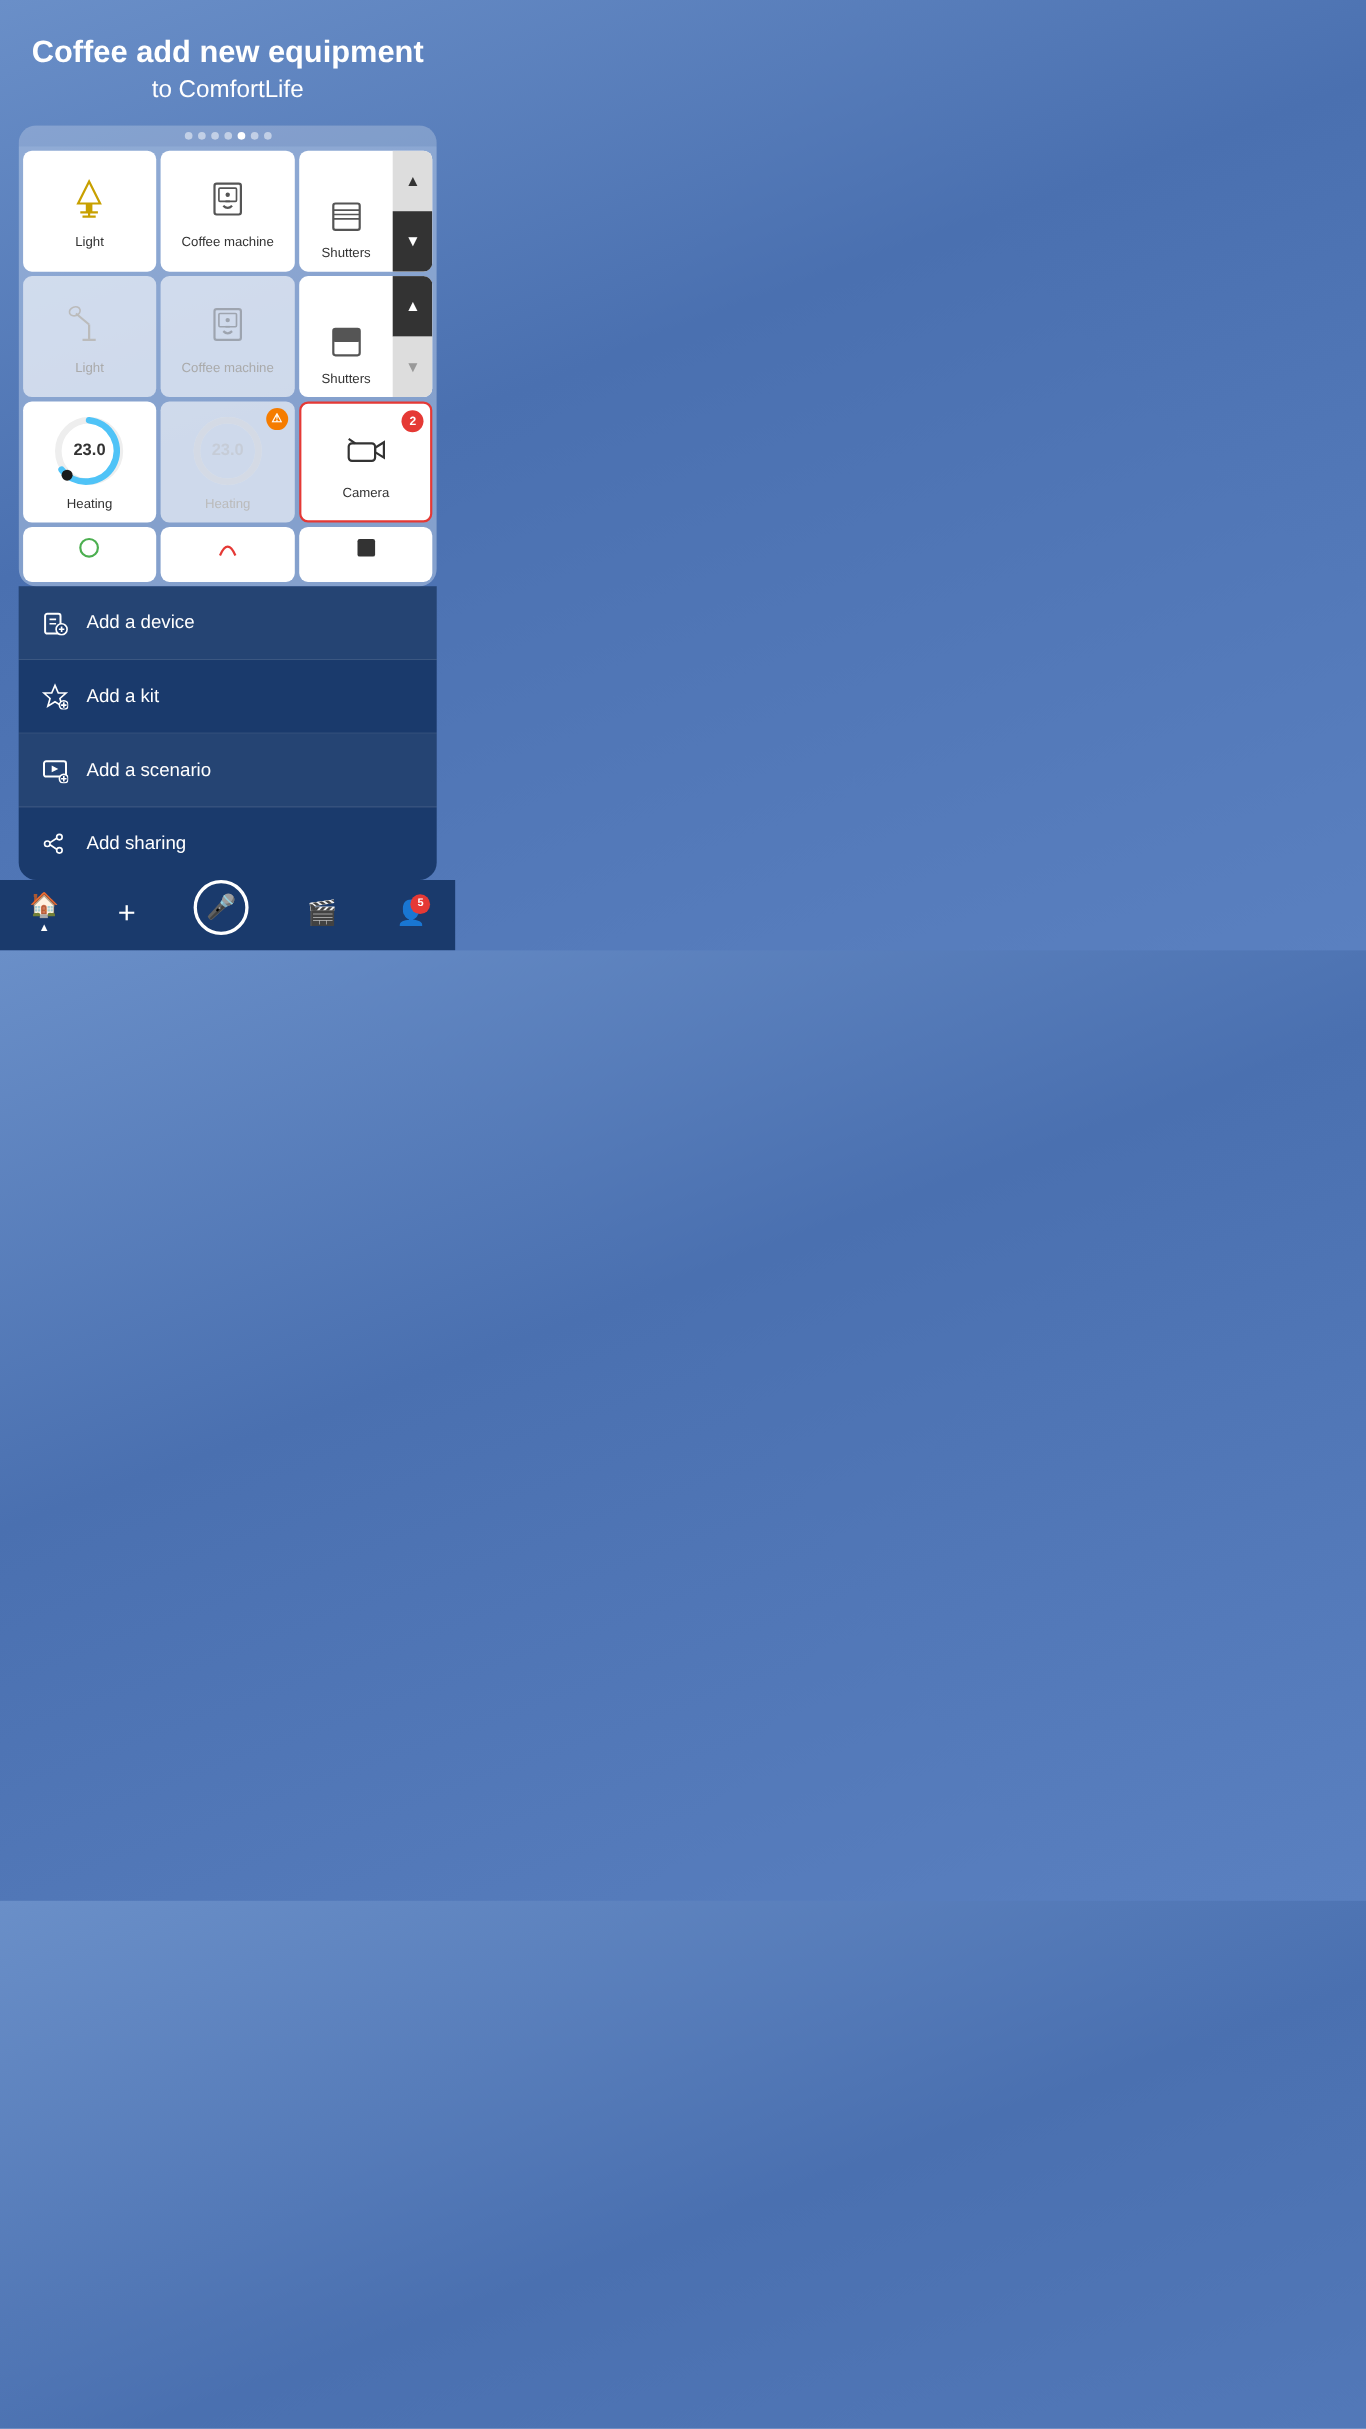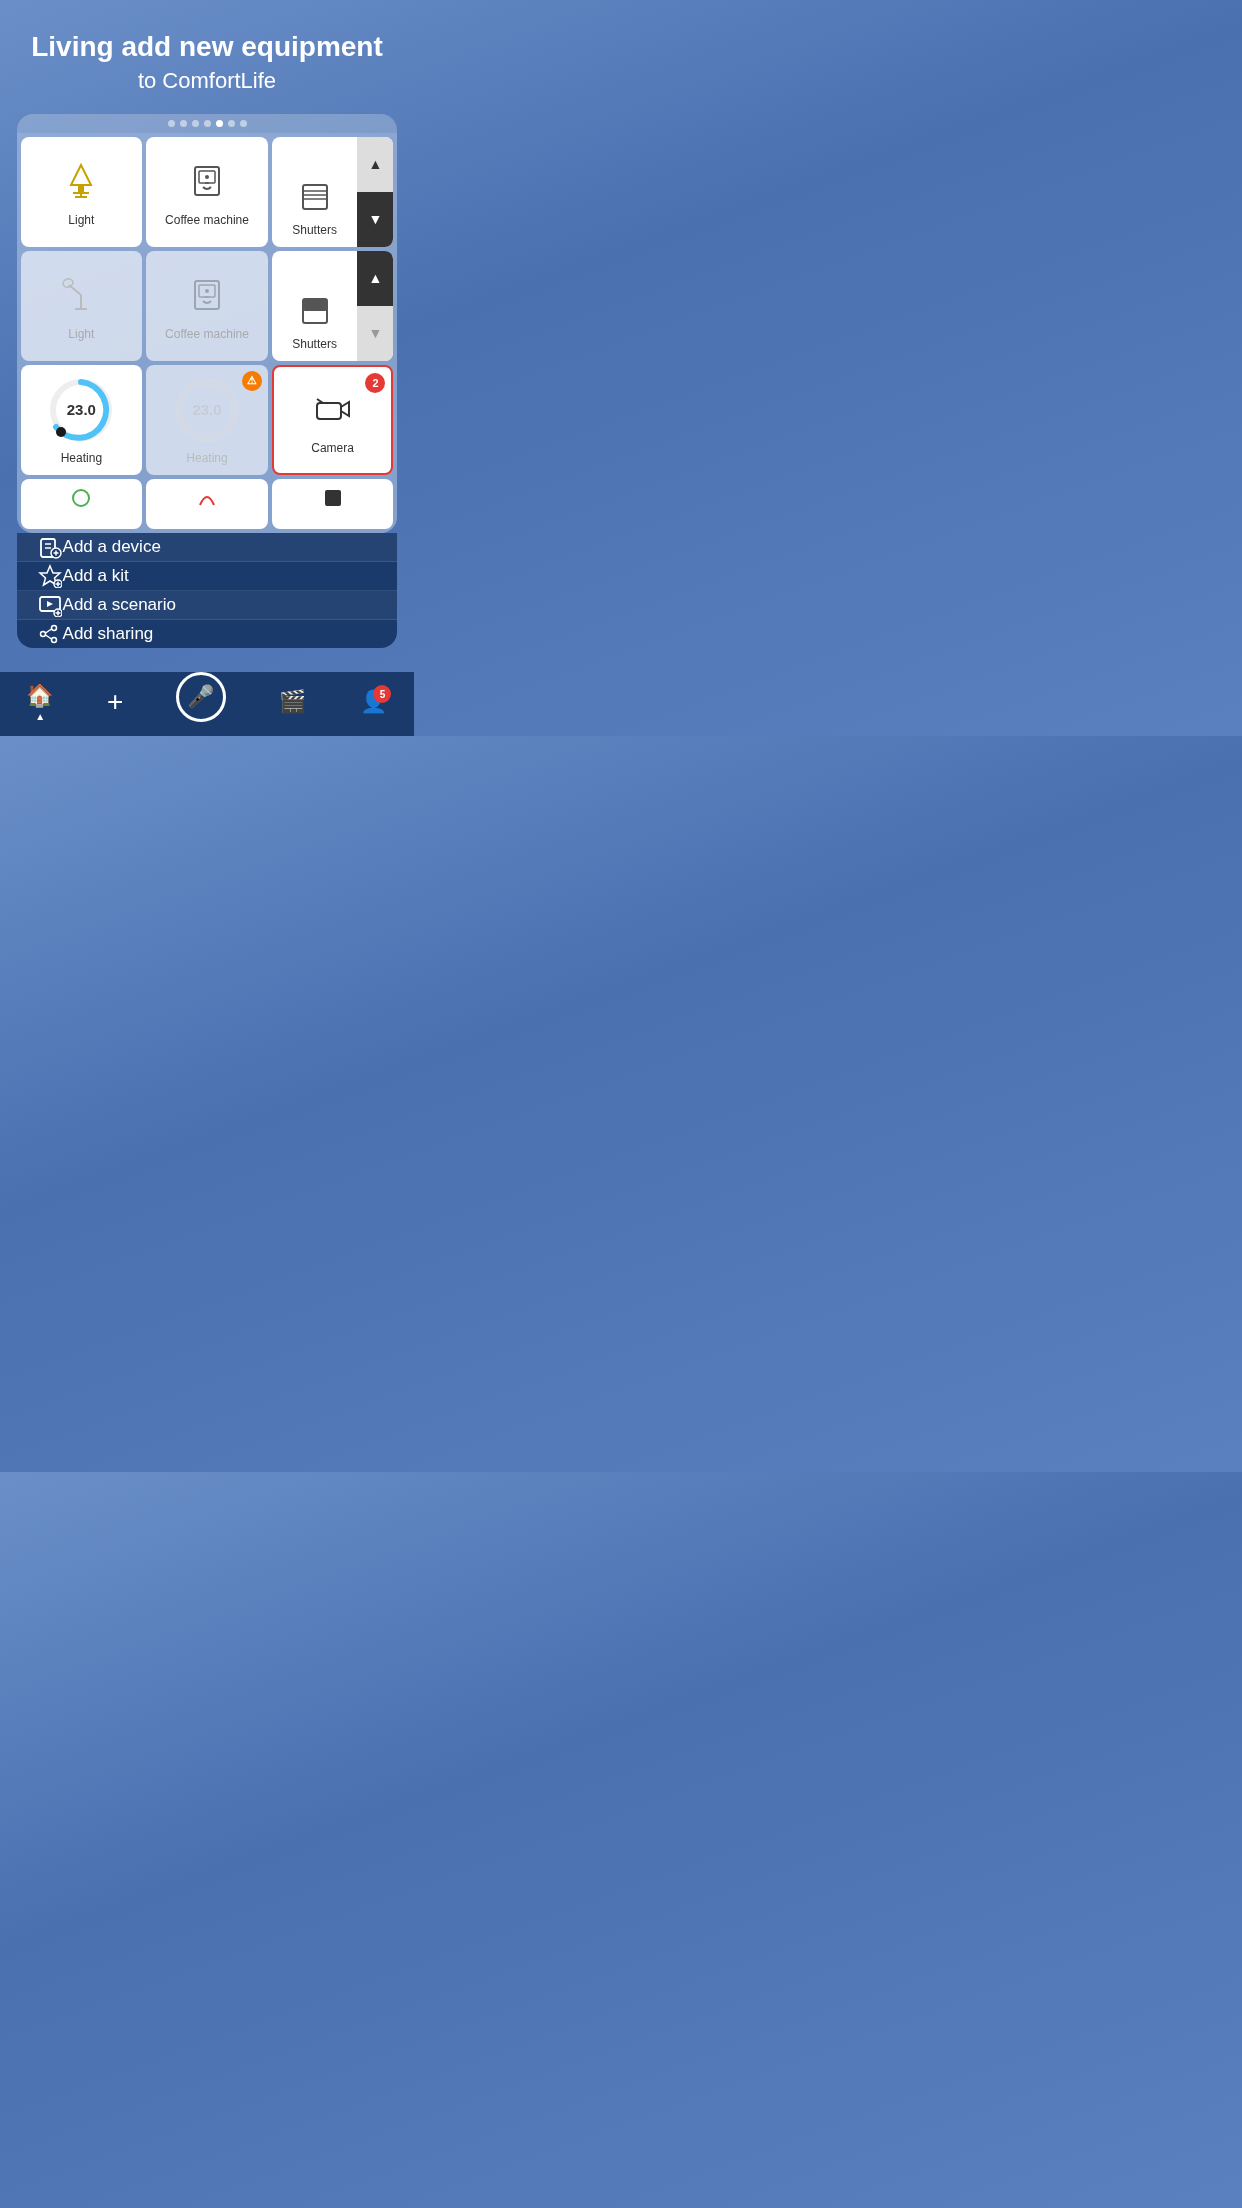"Living add new equipment" div.header-title { text: Living -> Coffee }
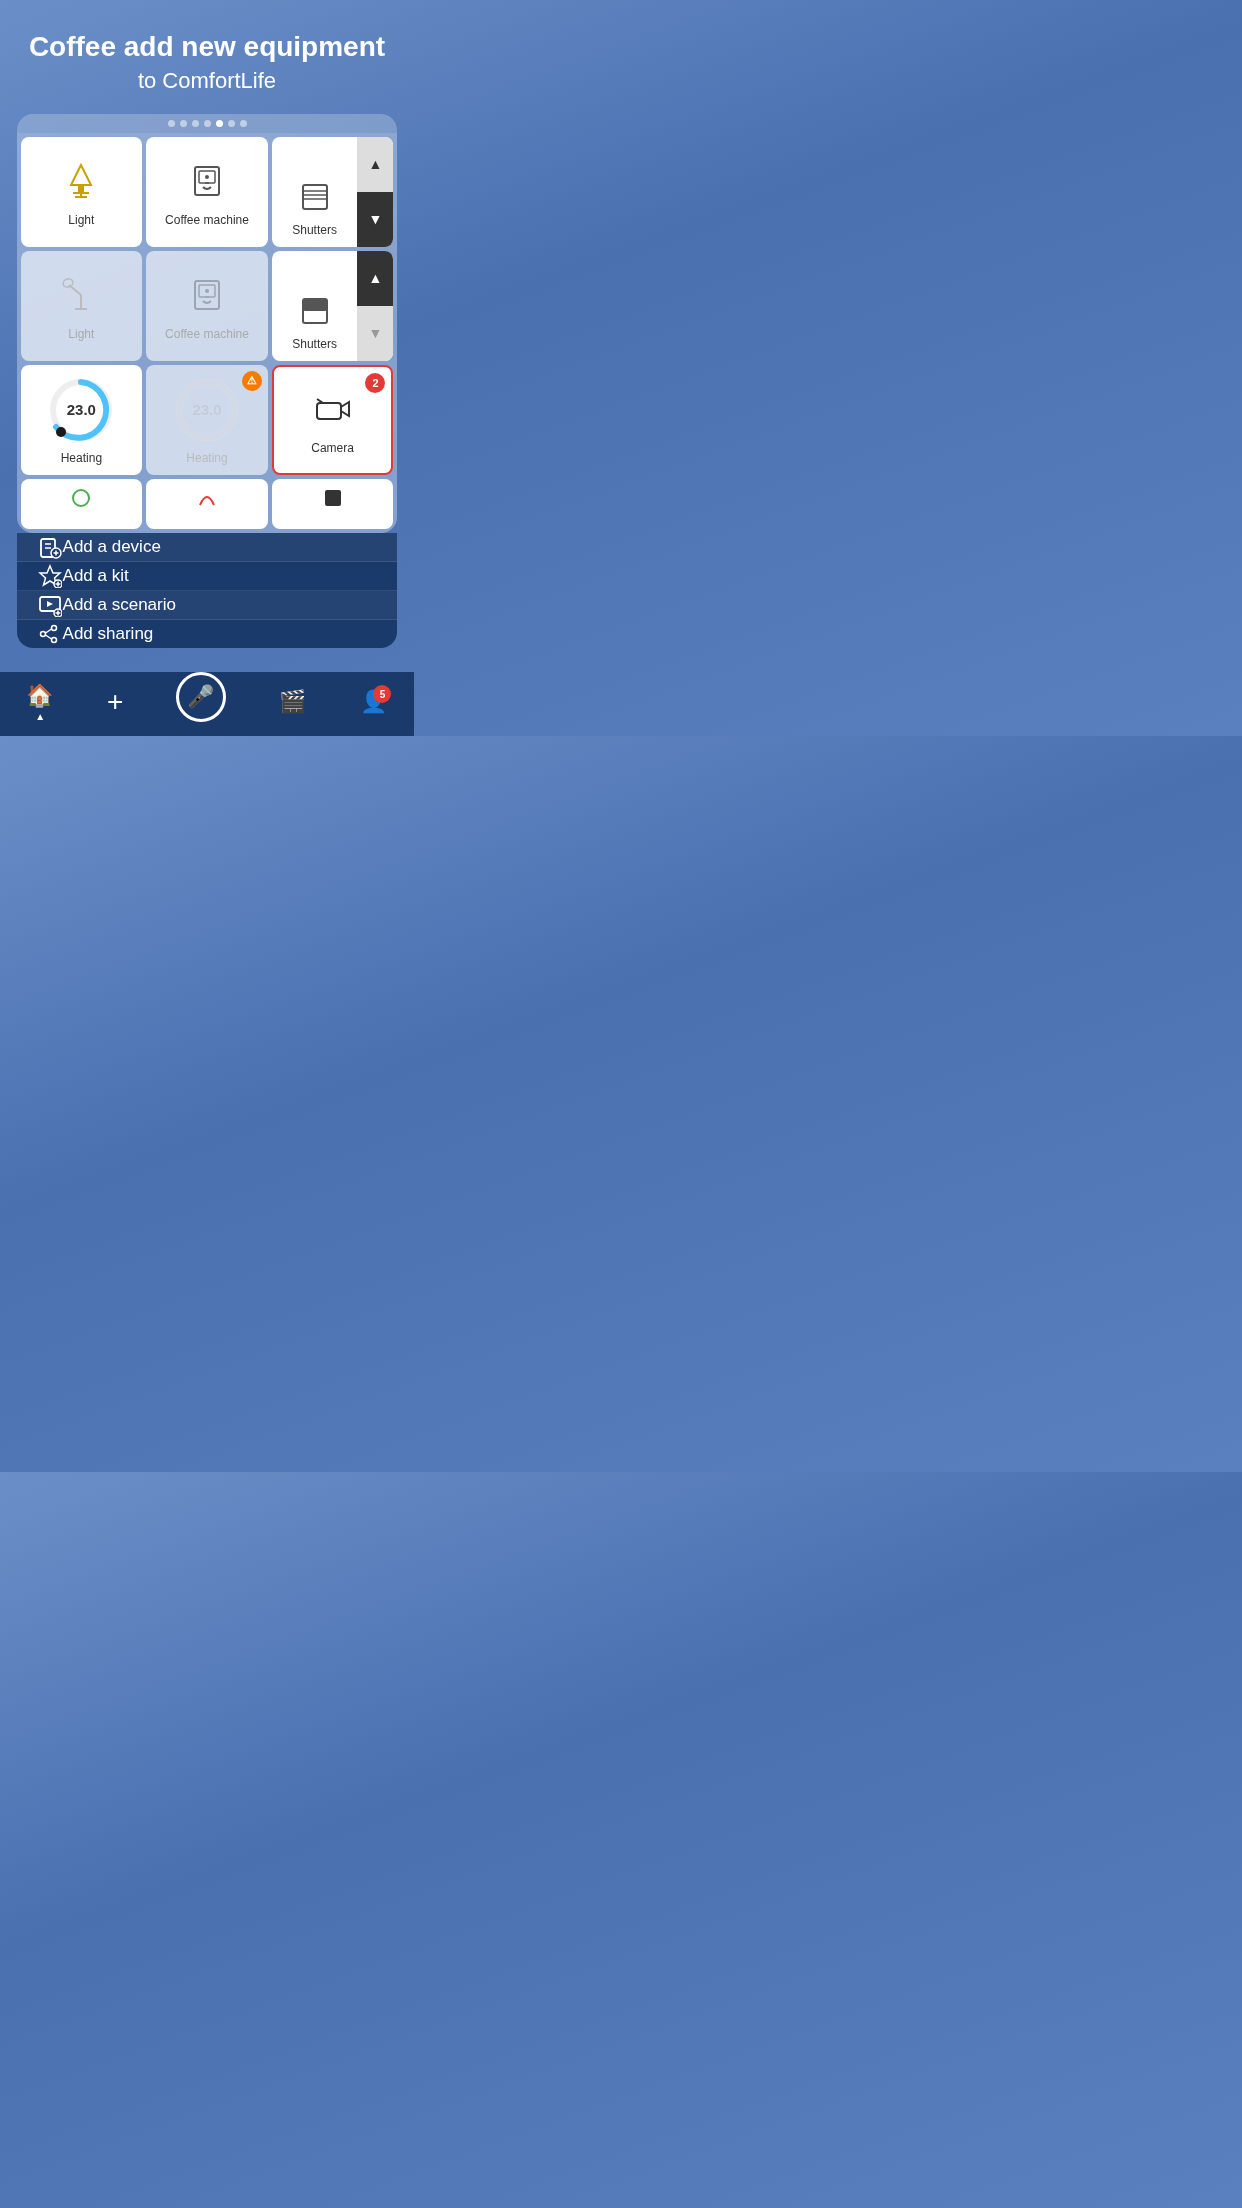"Add a device" .menu-item { gap: none -> 16px; padding: 1px 20px -> 20px 20px }
